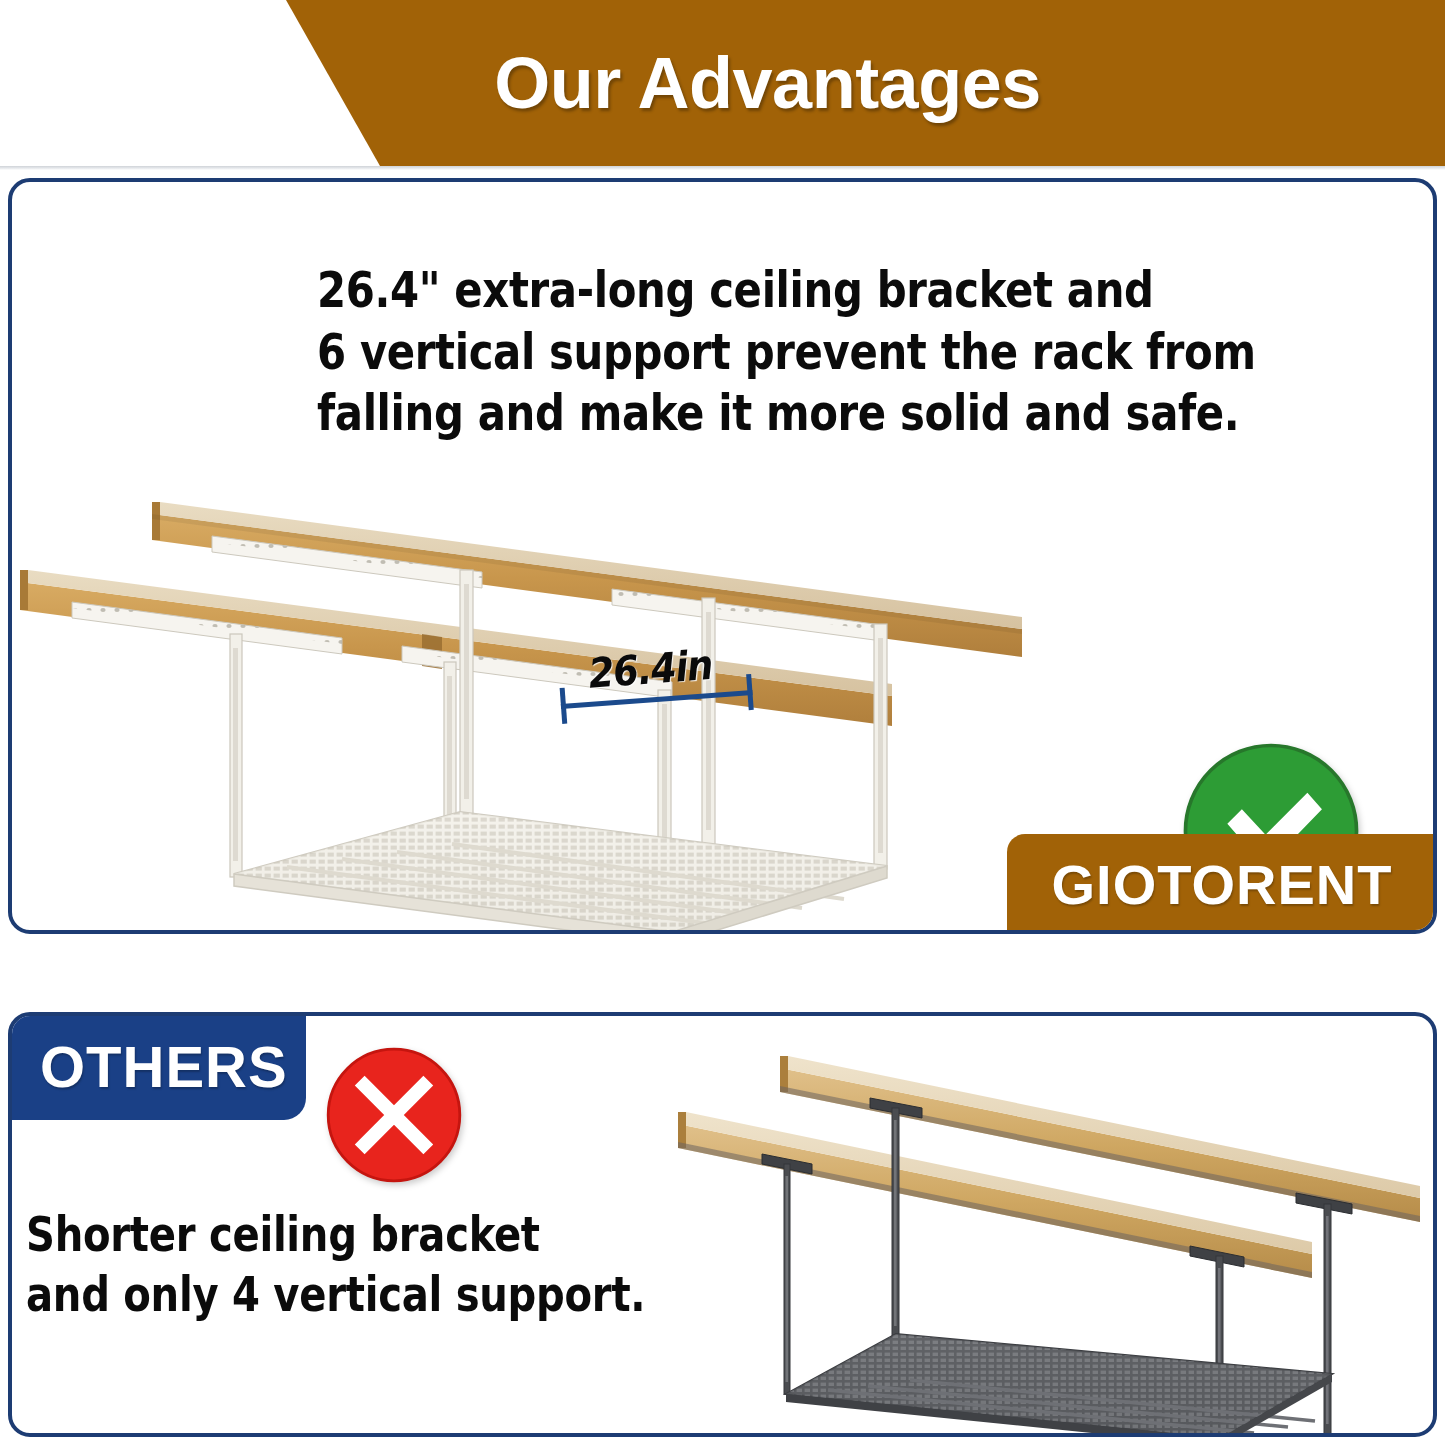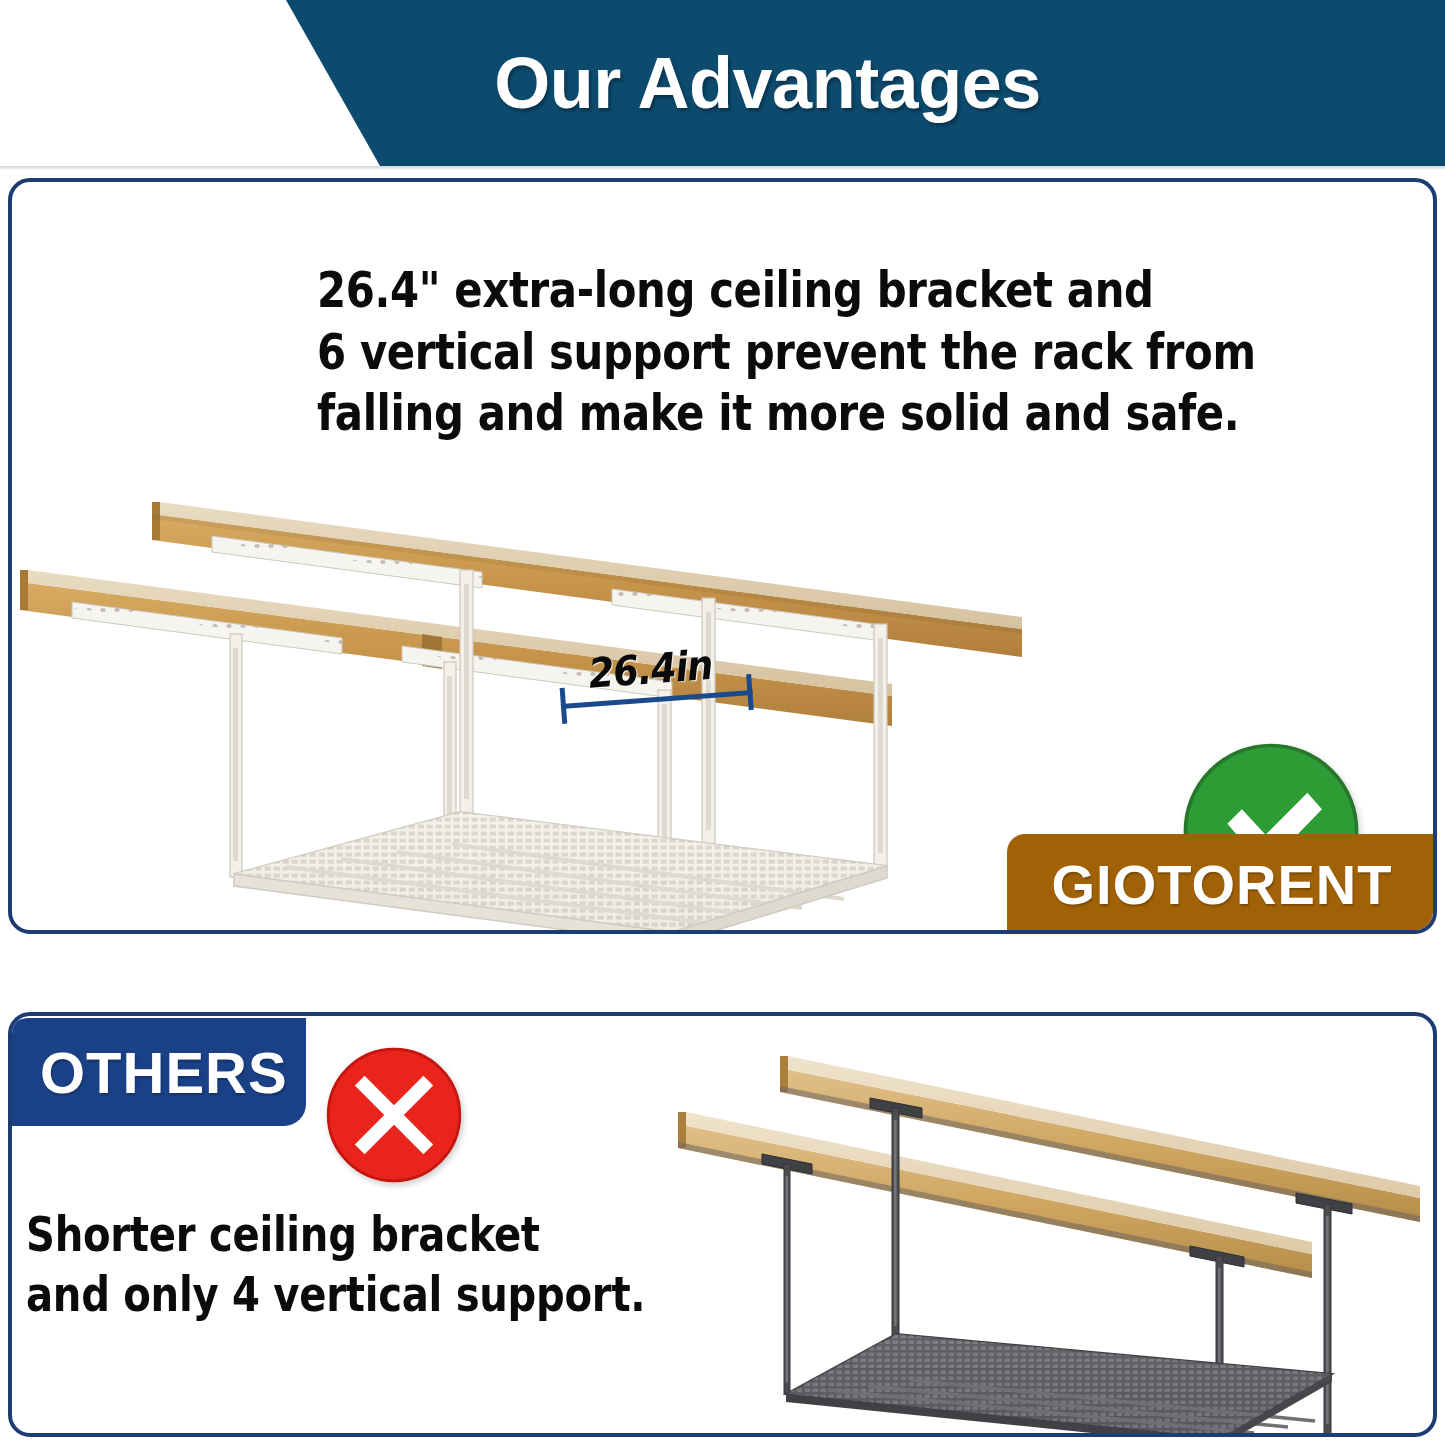"Our Advantages" .header-banner { background: #0c4a6e -> #a16207 }
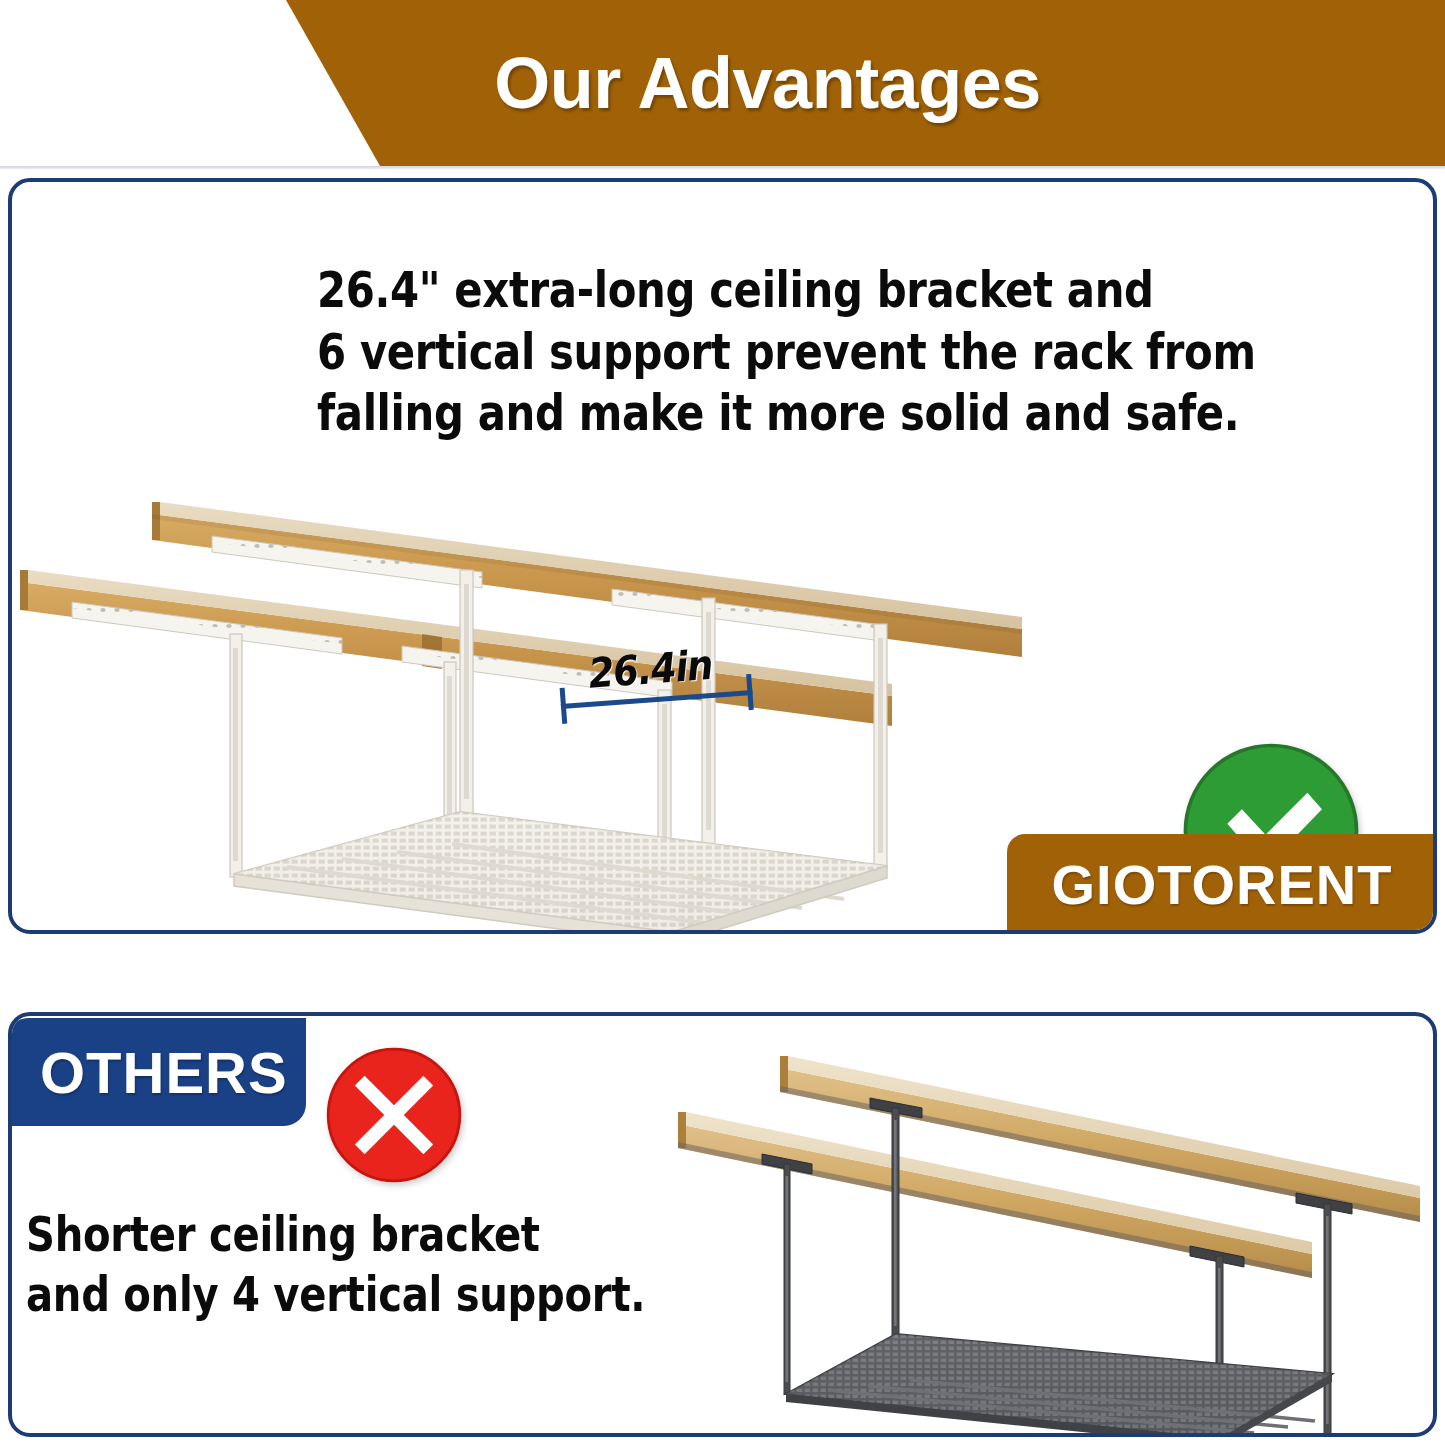"OTHERS" .others-badge { margin-top: 6px -> none }
